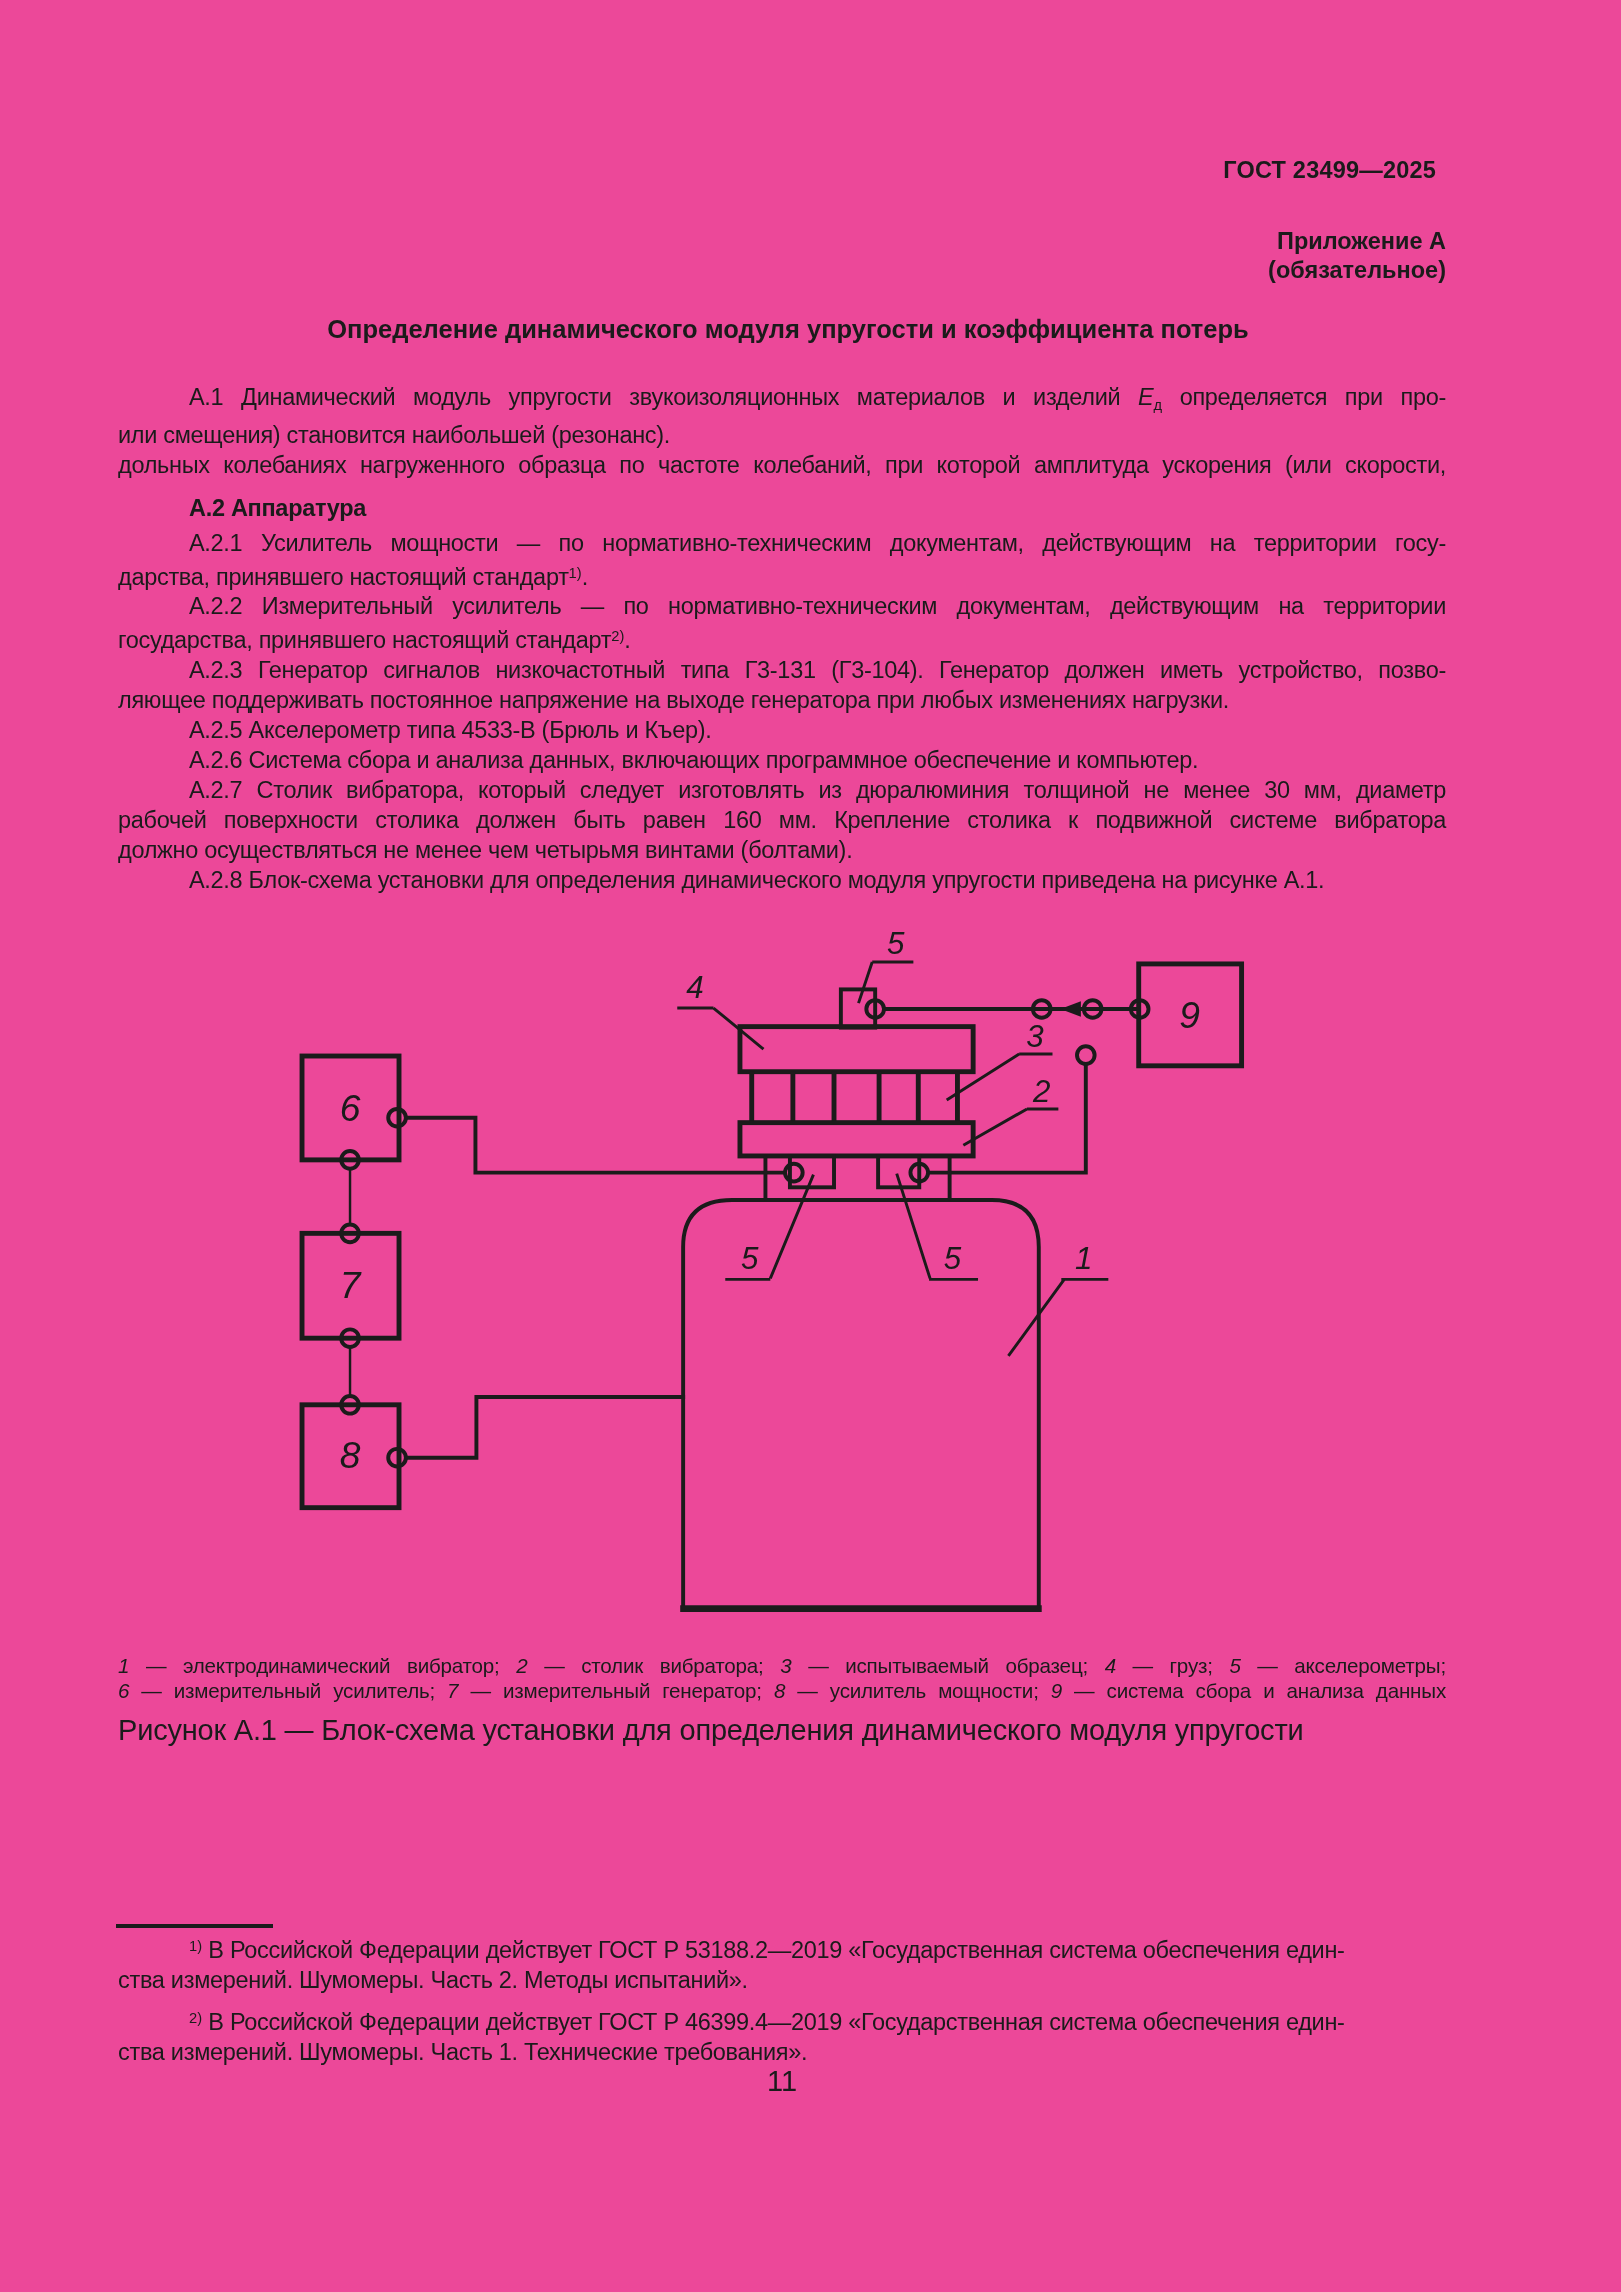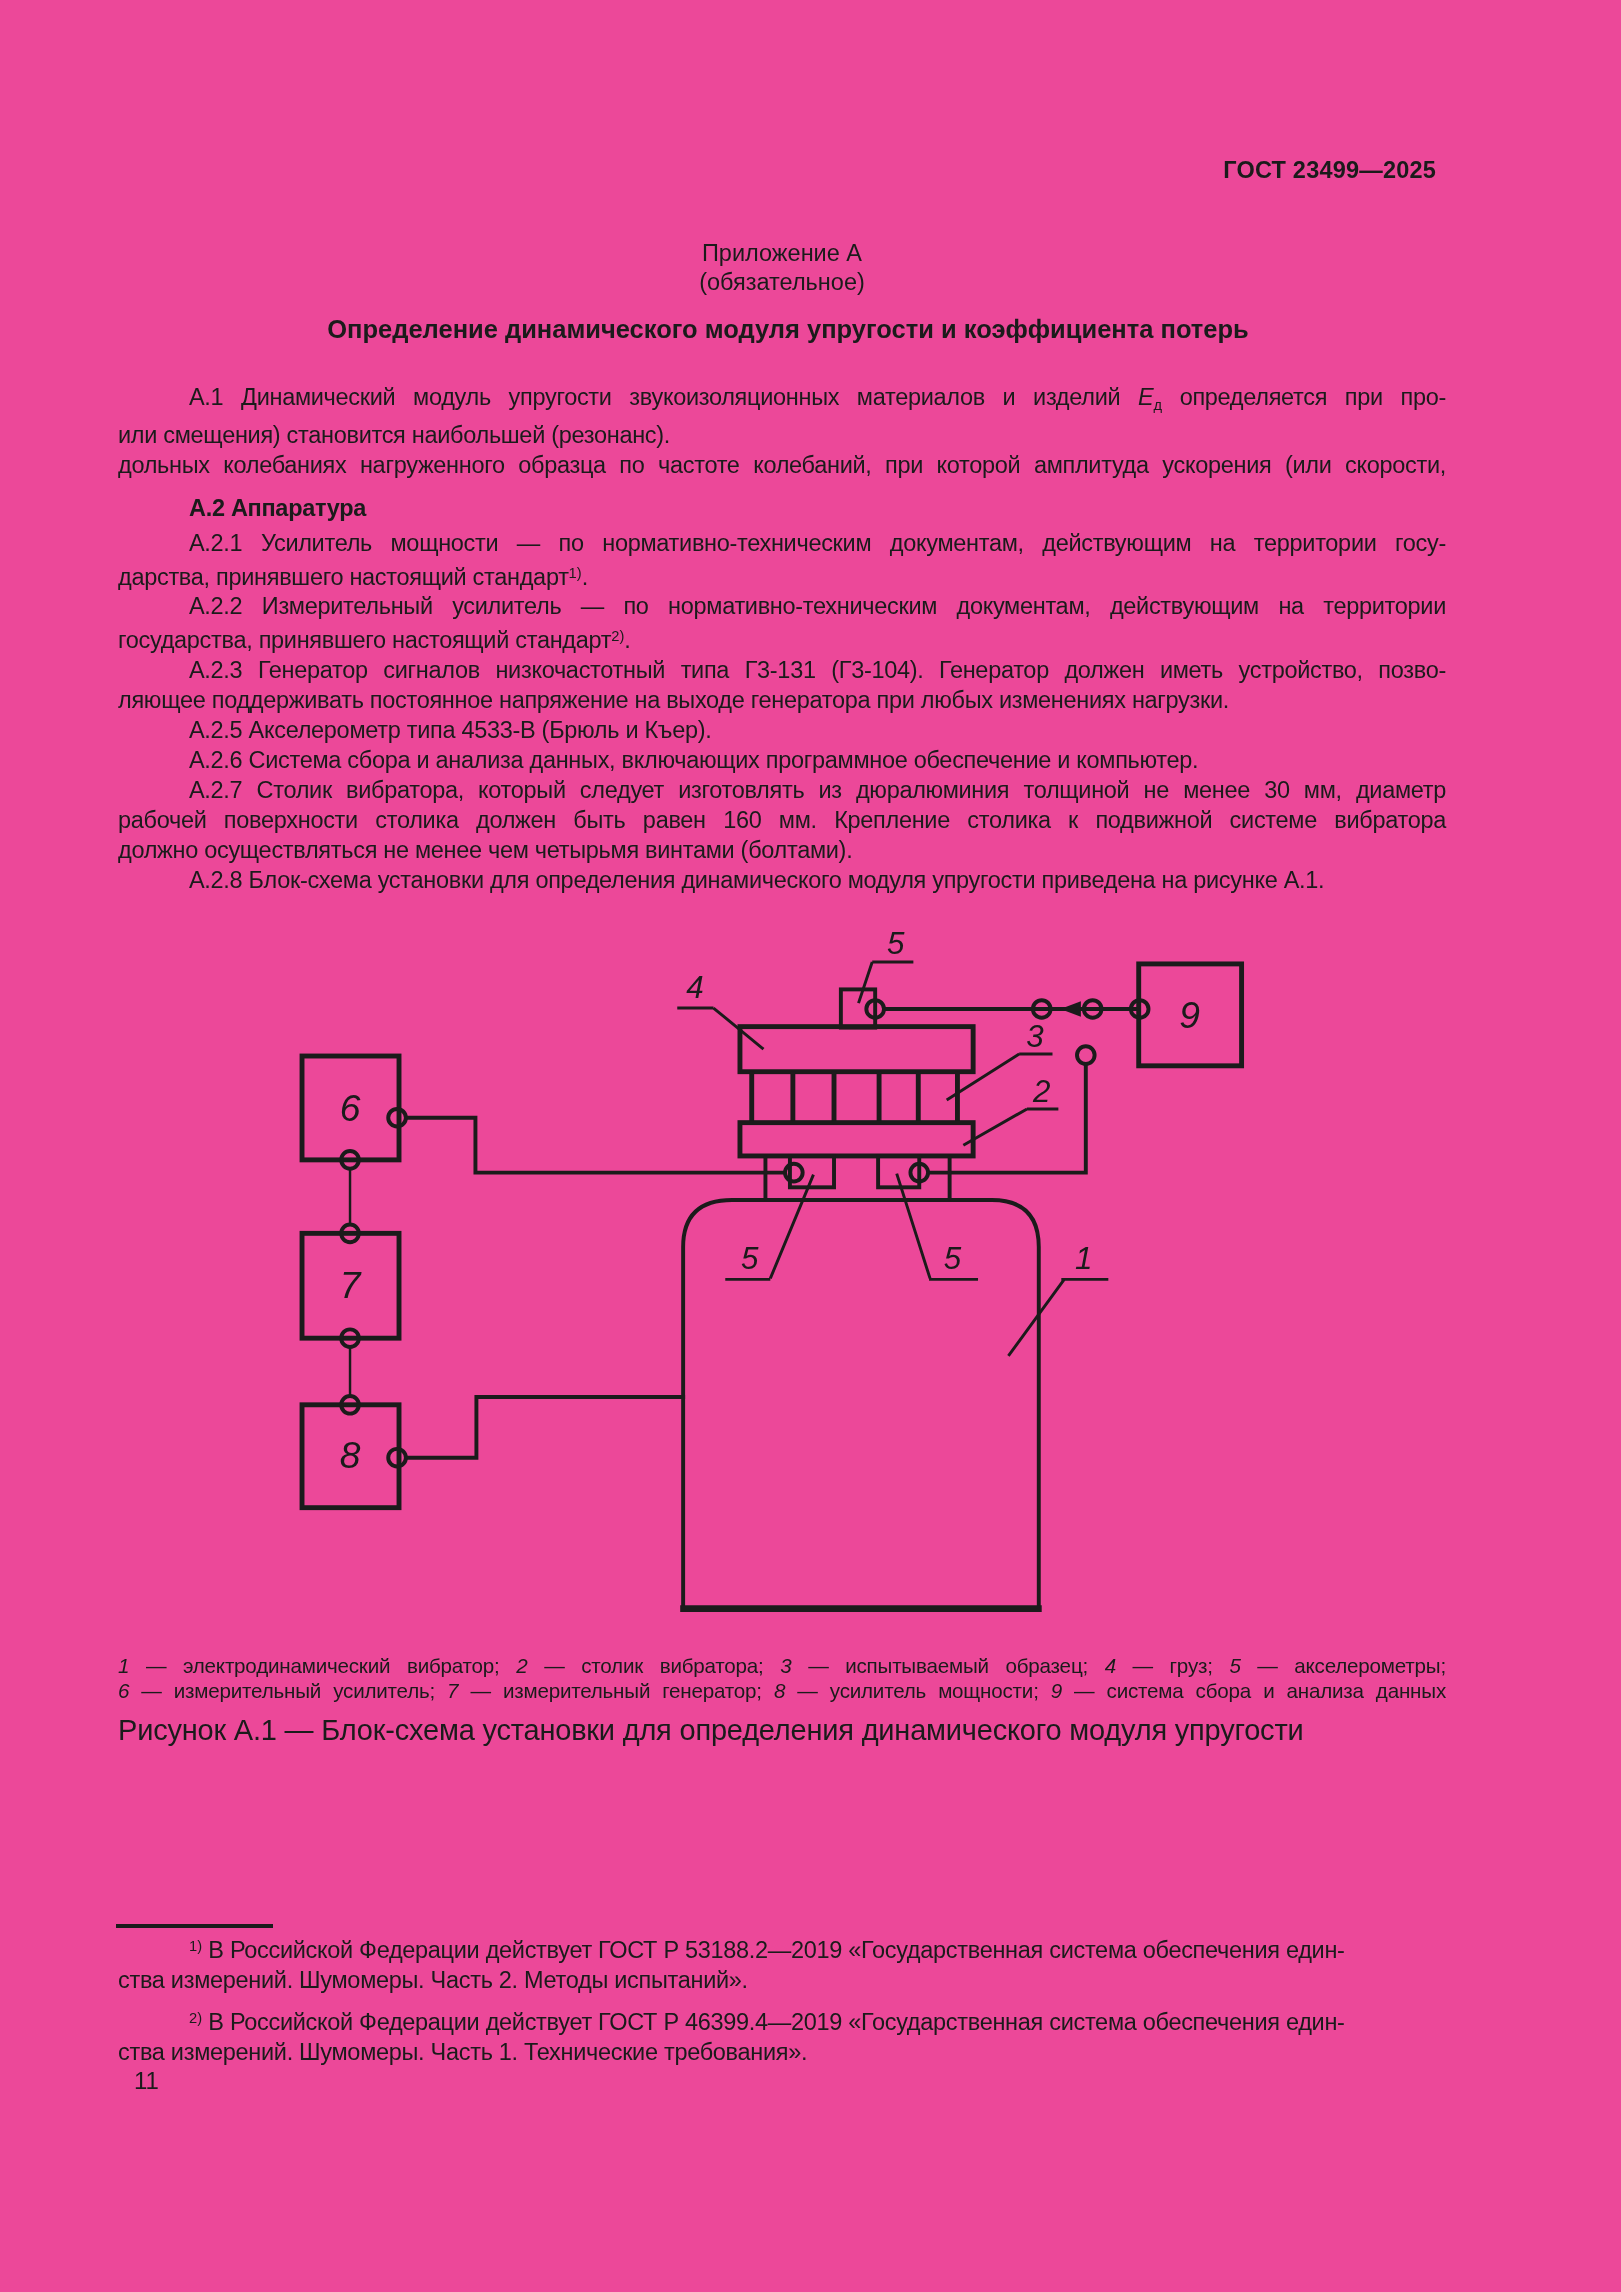"Приложение А" .annex { font-weight: normal -> bold; text-align: center -> right; top: 239px -> 227px }
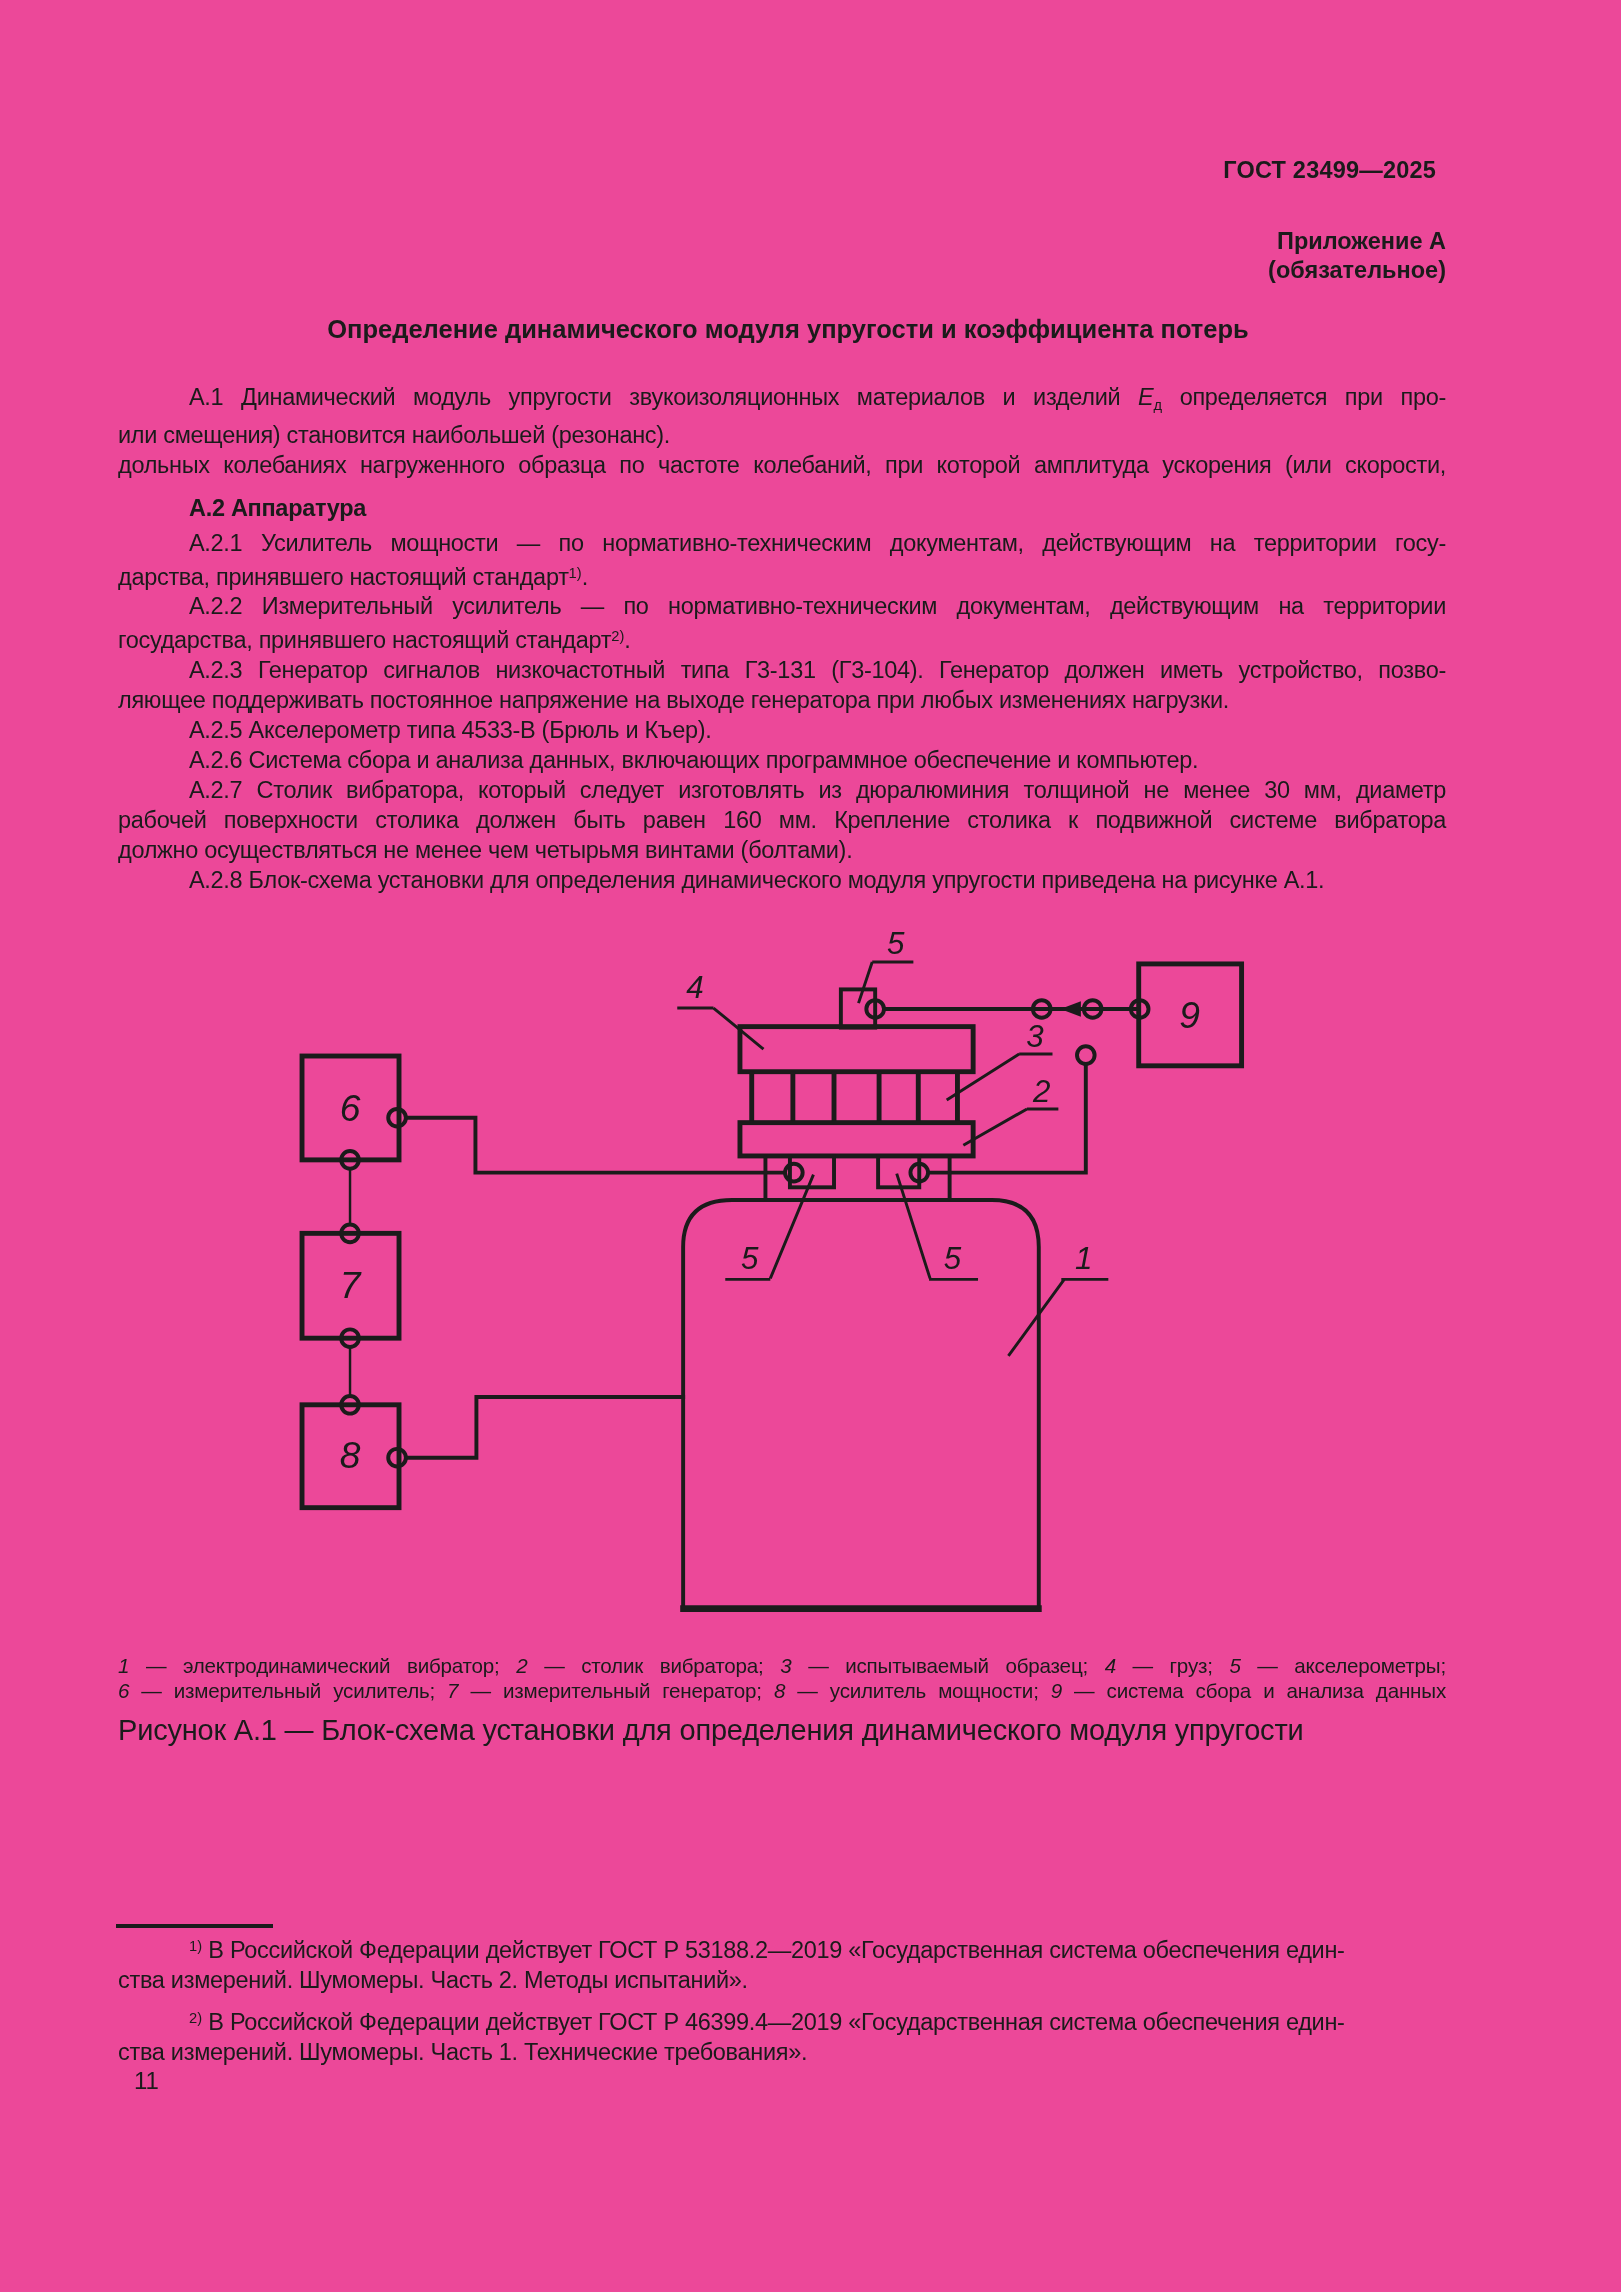"11" .page-number { font-size: 24px -> 29px; left: 134px -> 118px; text-align: left -> center }
